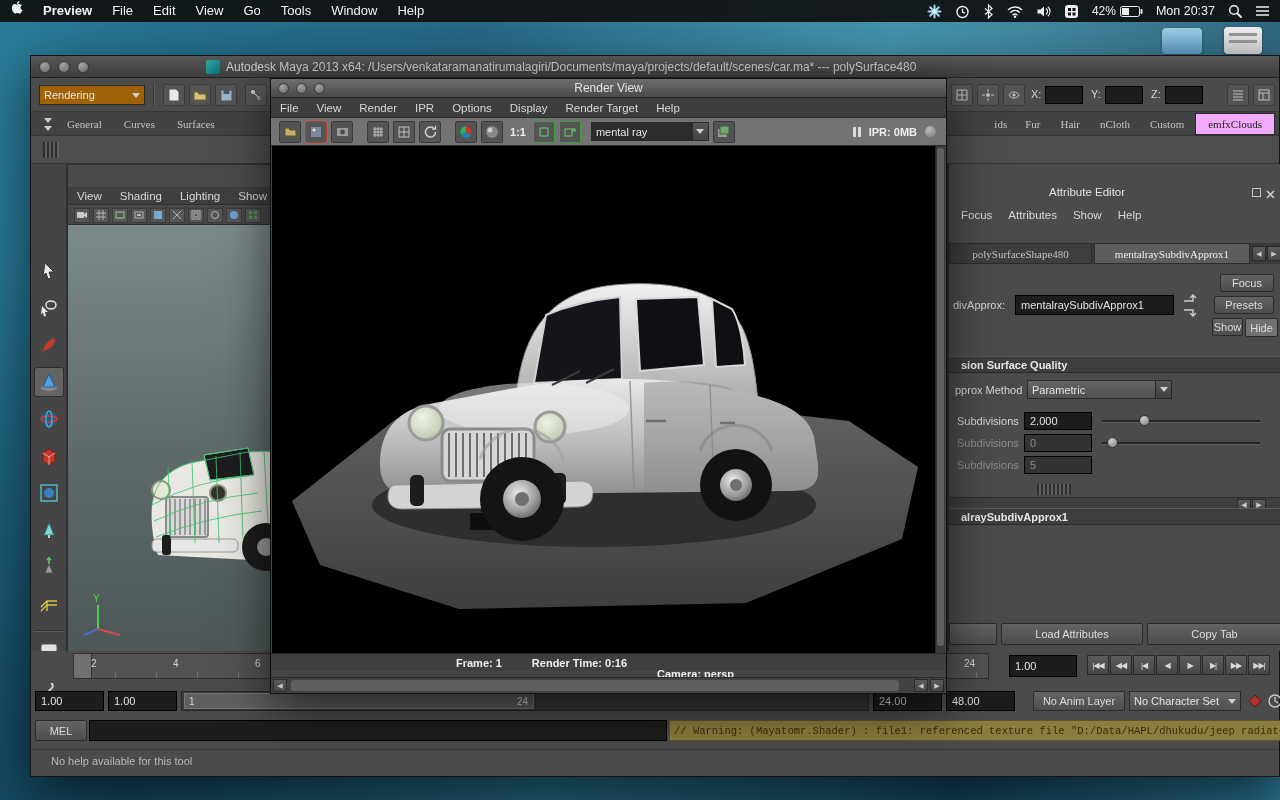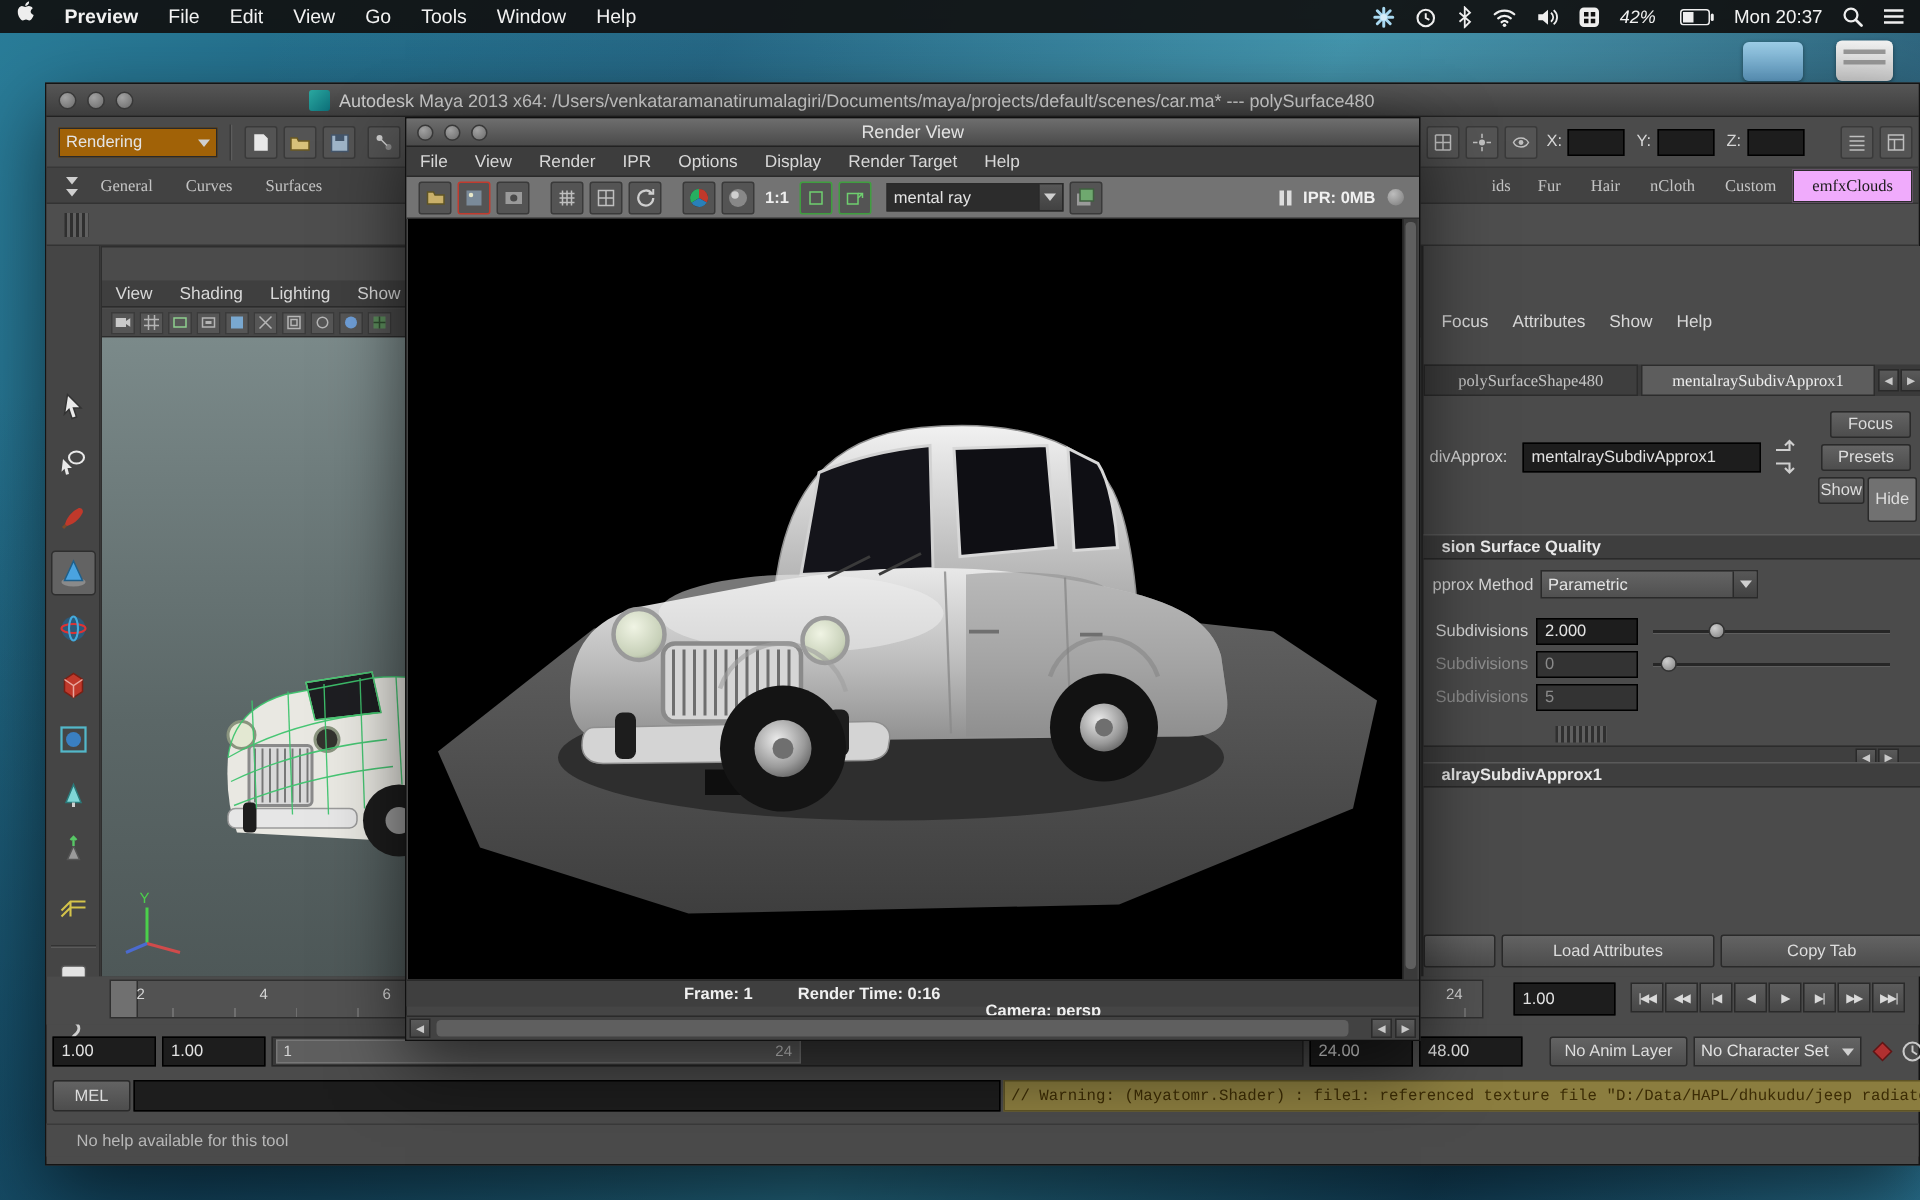"42%" span.f { font-style: italic -> none; gap: 16px -> 4px }
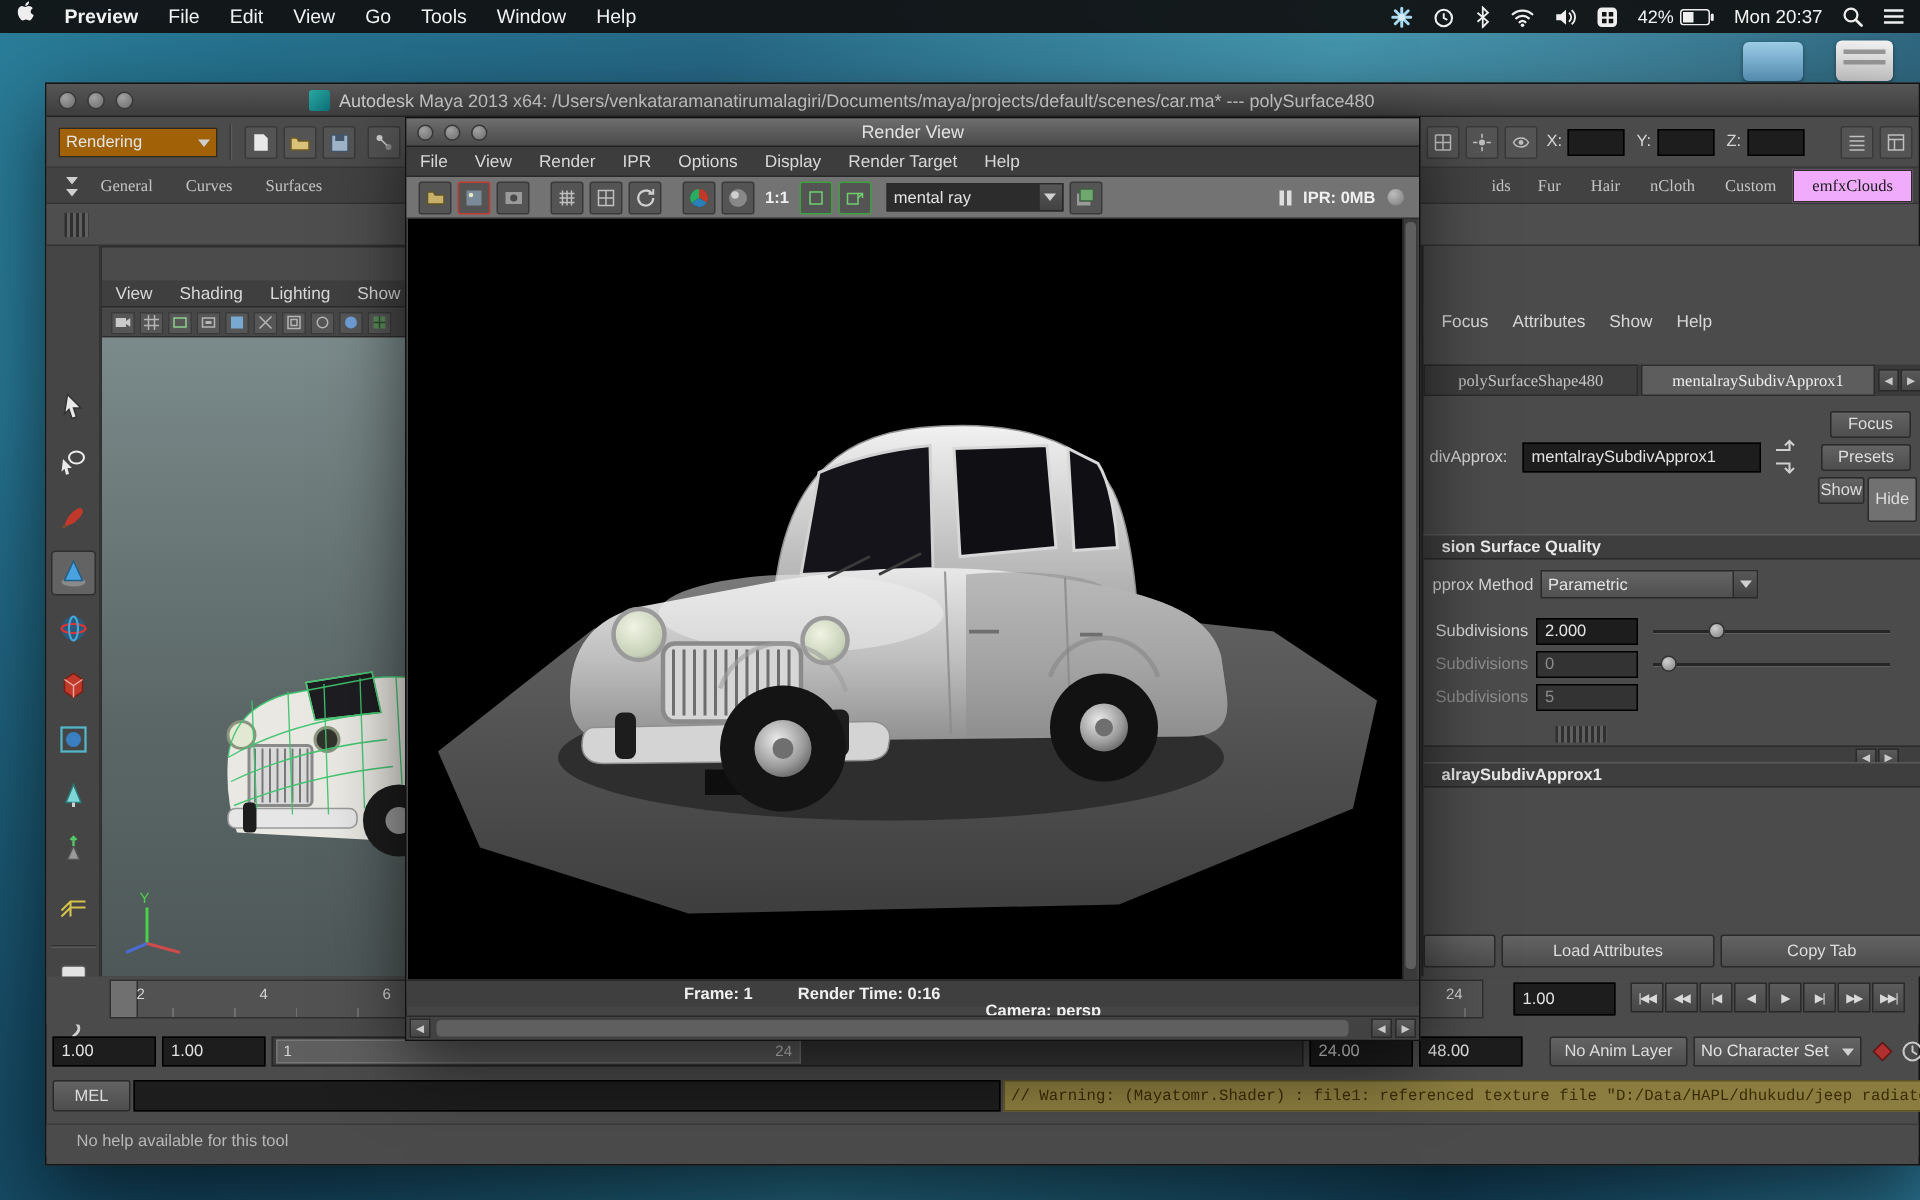"Attribute Editor" div.abs { html: none -> <div> <span>Attribute Editor</span> <span></span> <span><svg> <path></path> </svg></span> </div> }
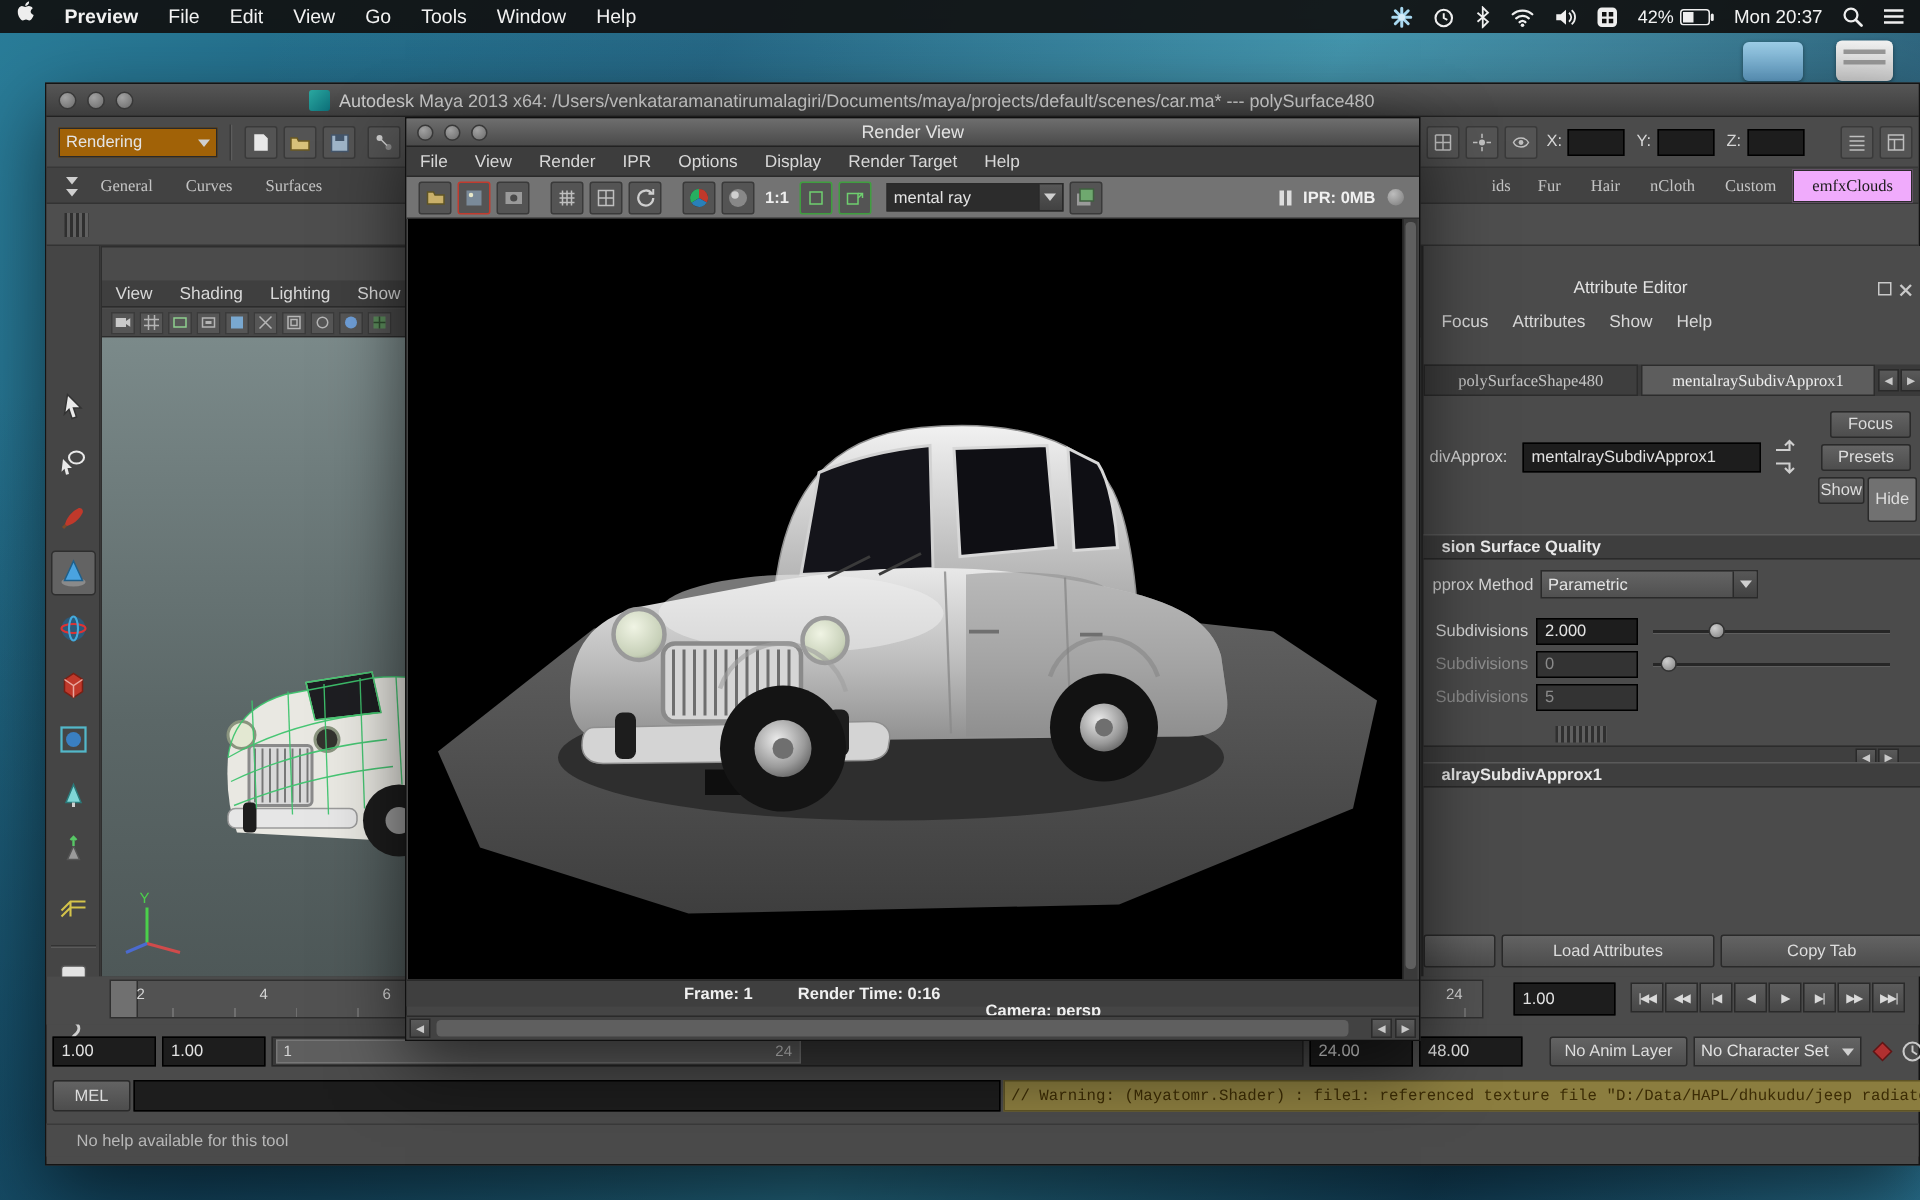"Hide" div.btn { height: 30px -> 19px }
